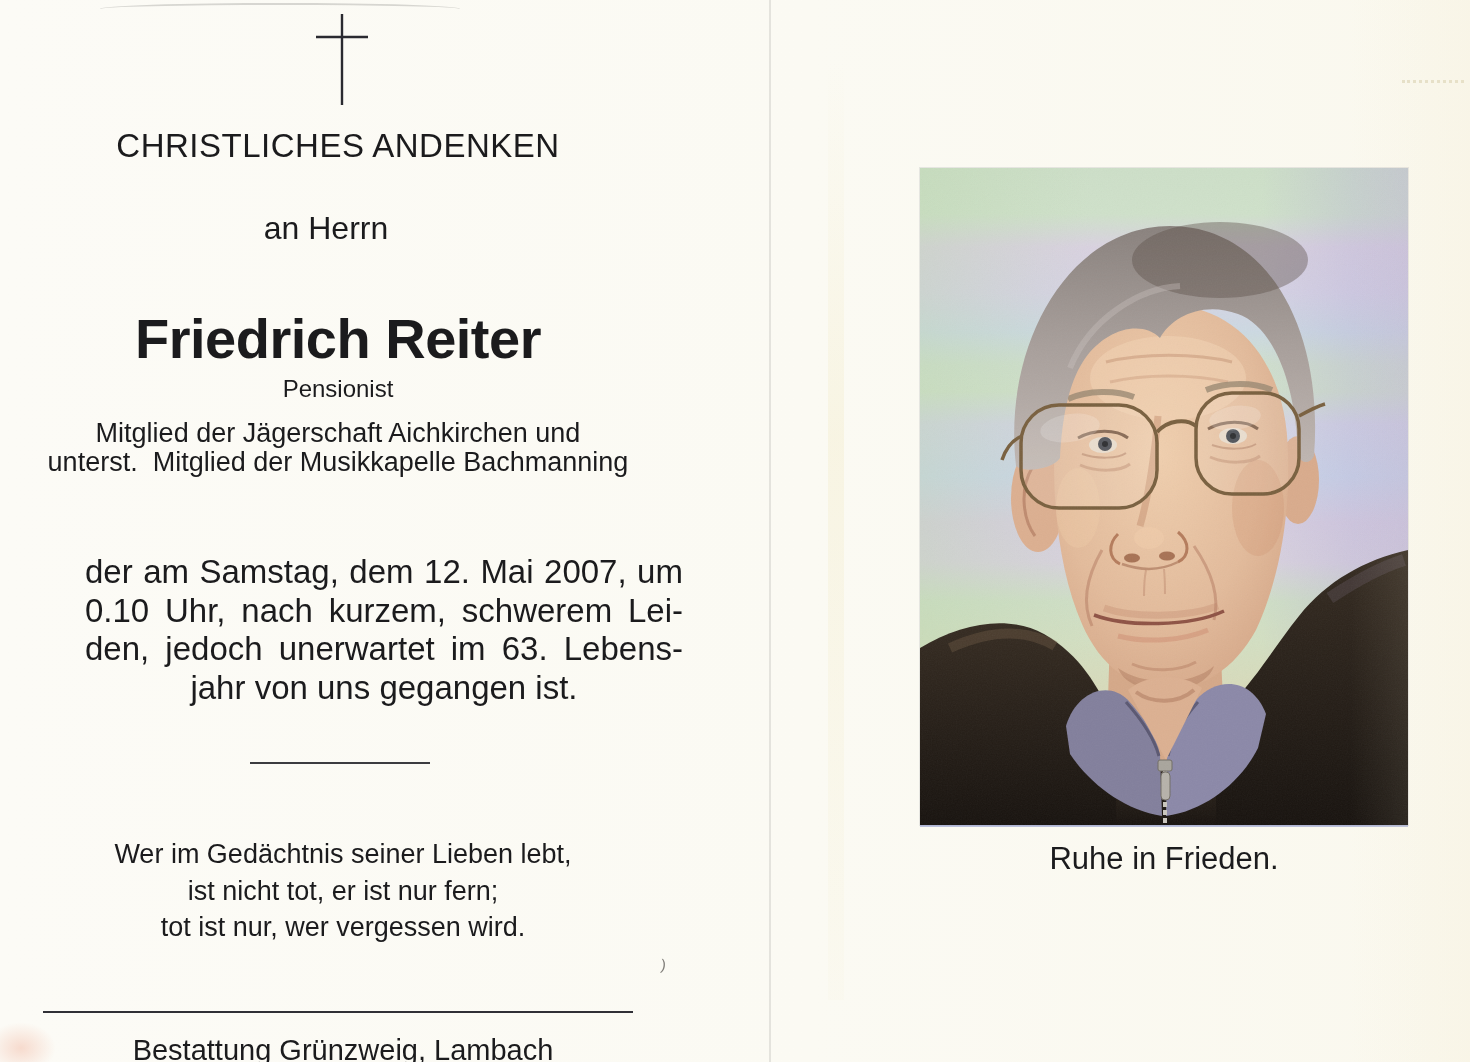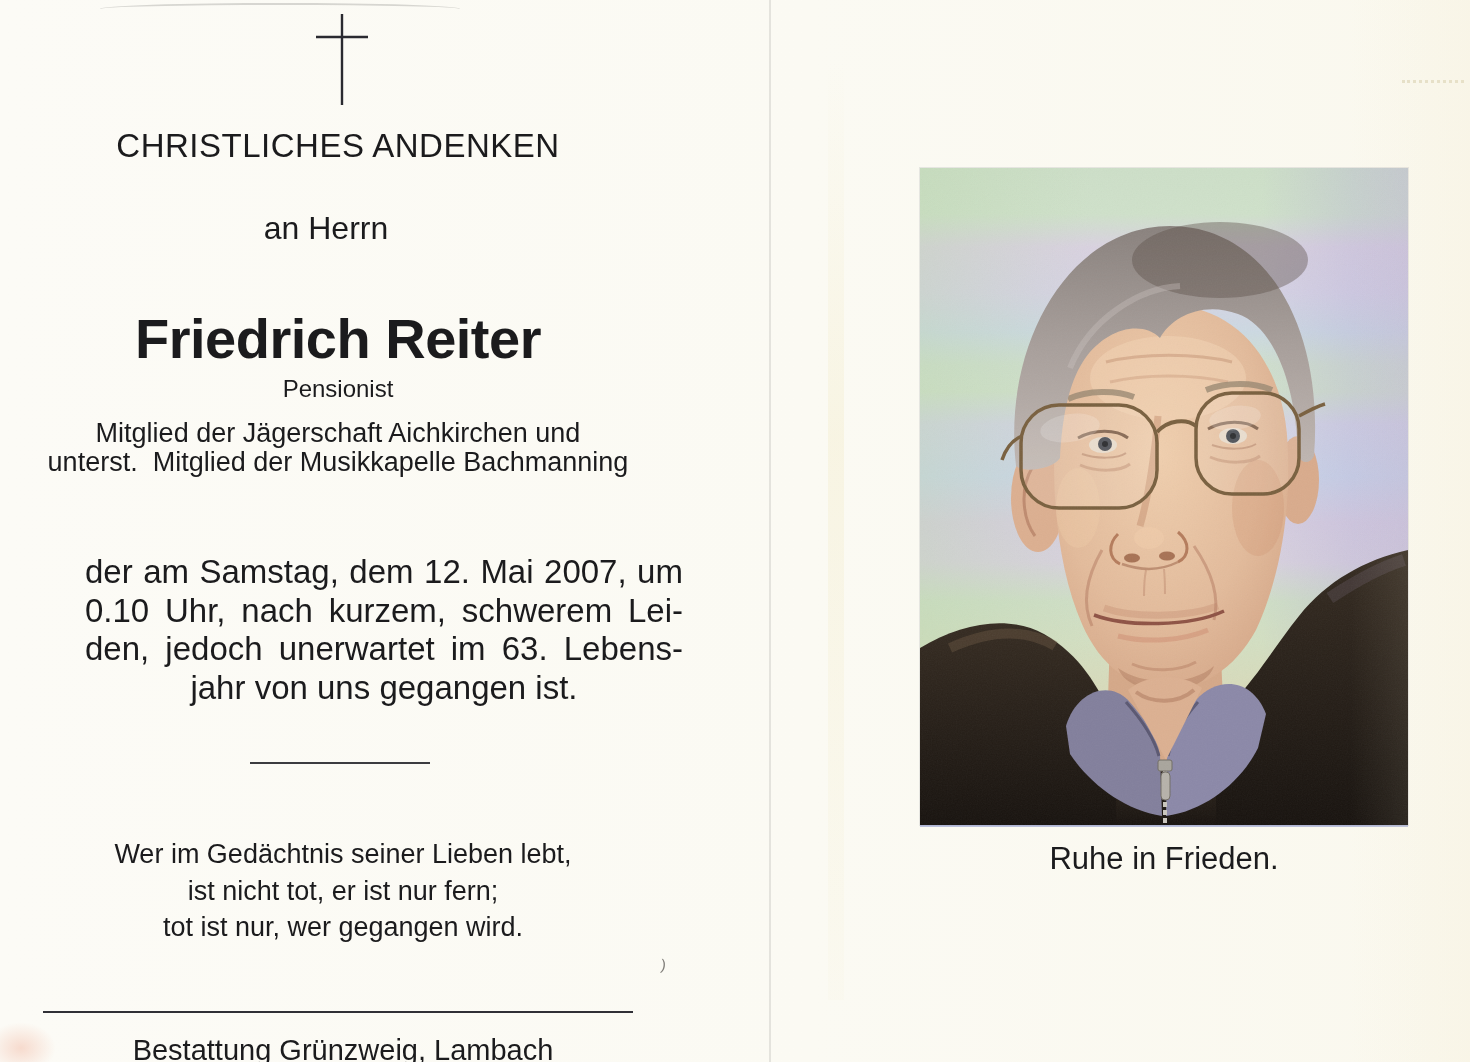"tot ist nur, wer gegangen" div.line { text: gegangen -> vergessen }
